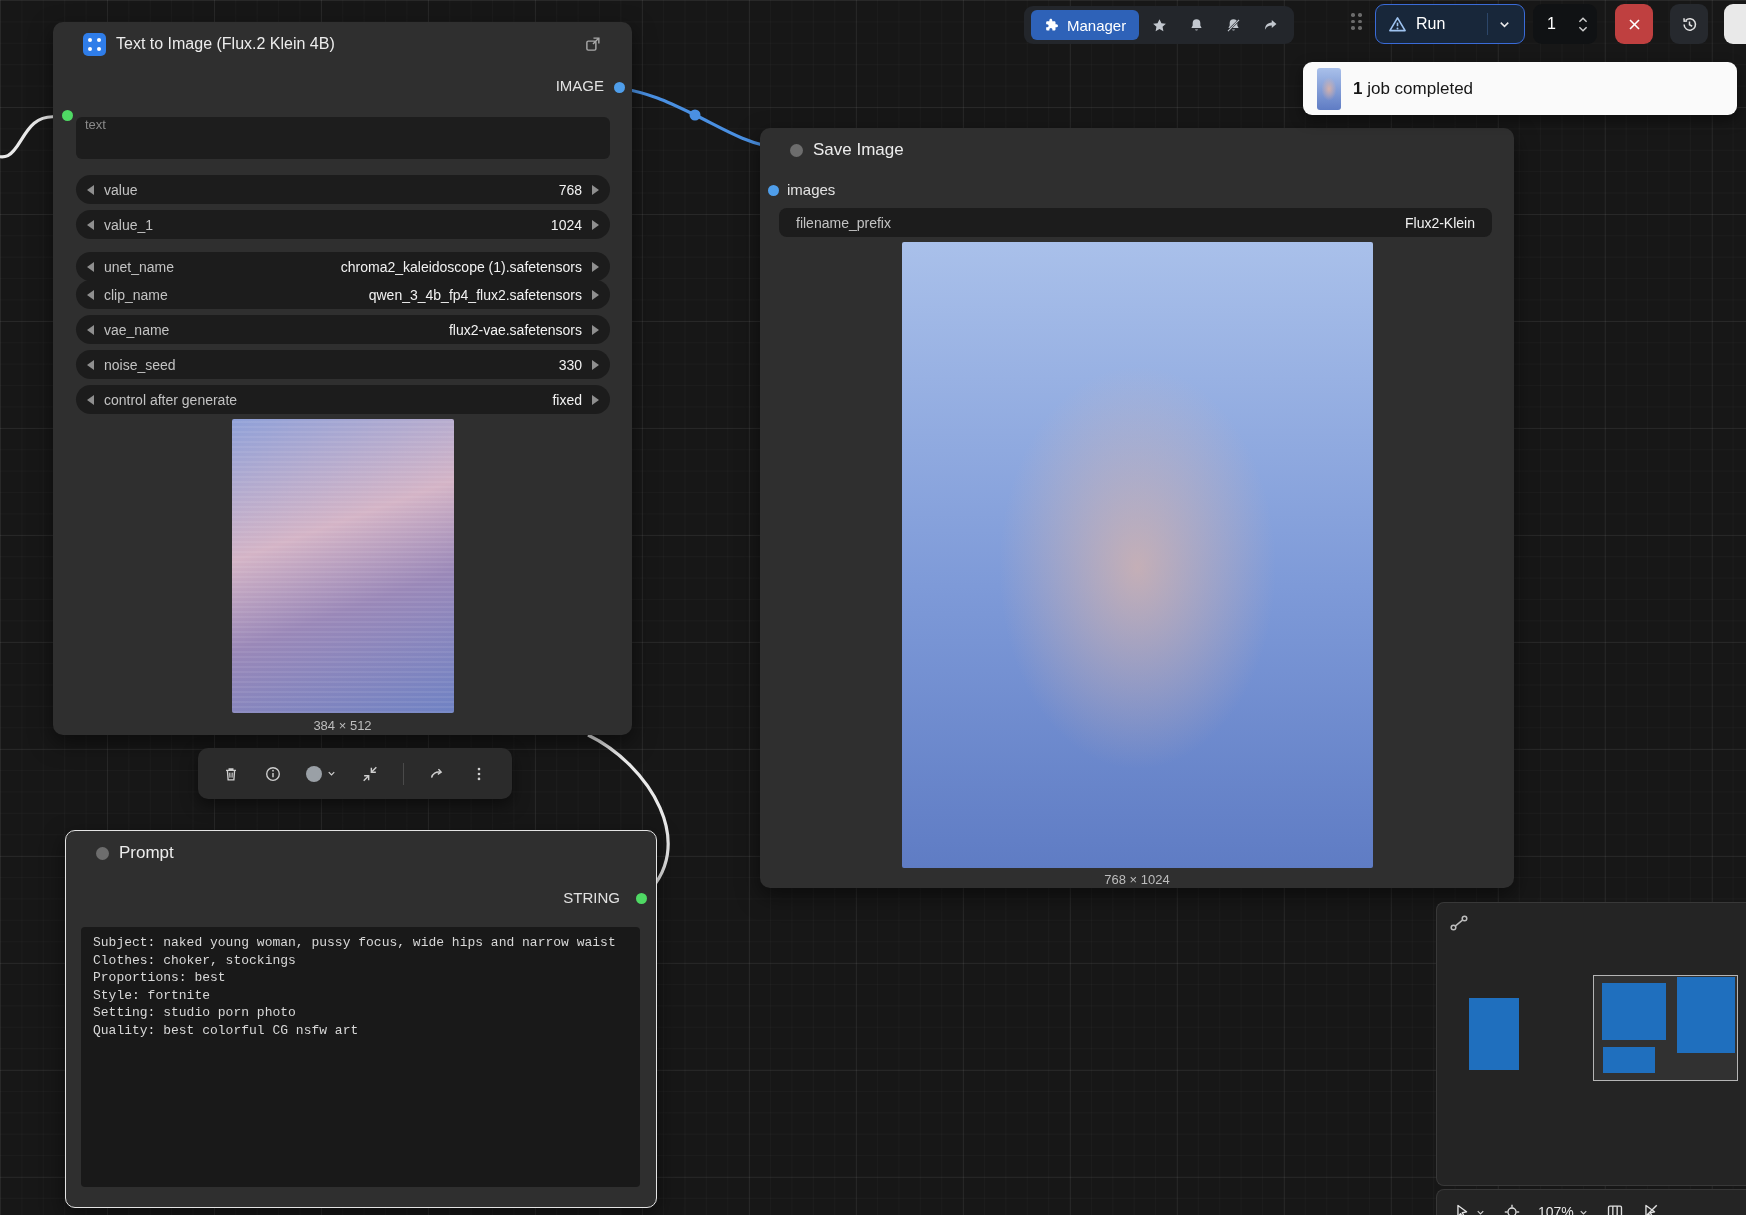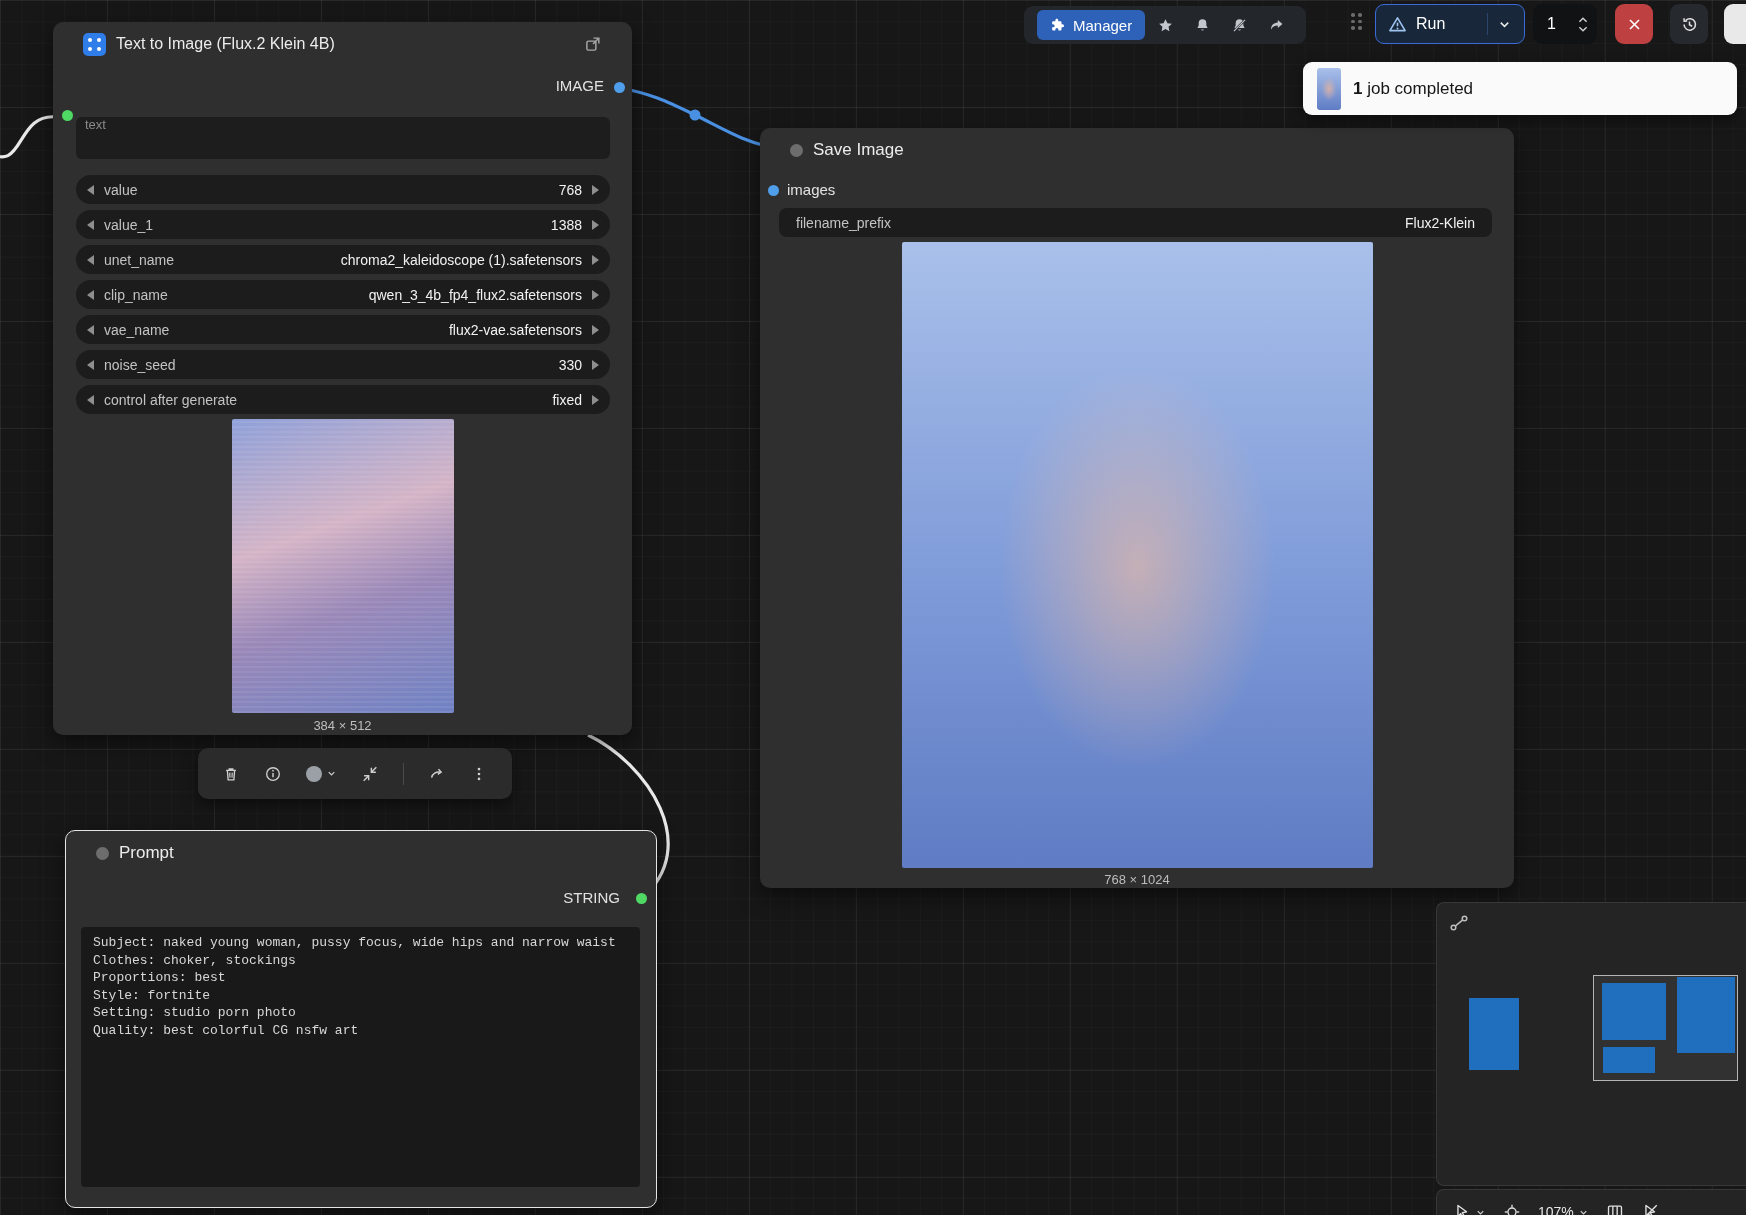"Manager" .pill-group { padding: 0 13px -> 0 7px }
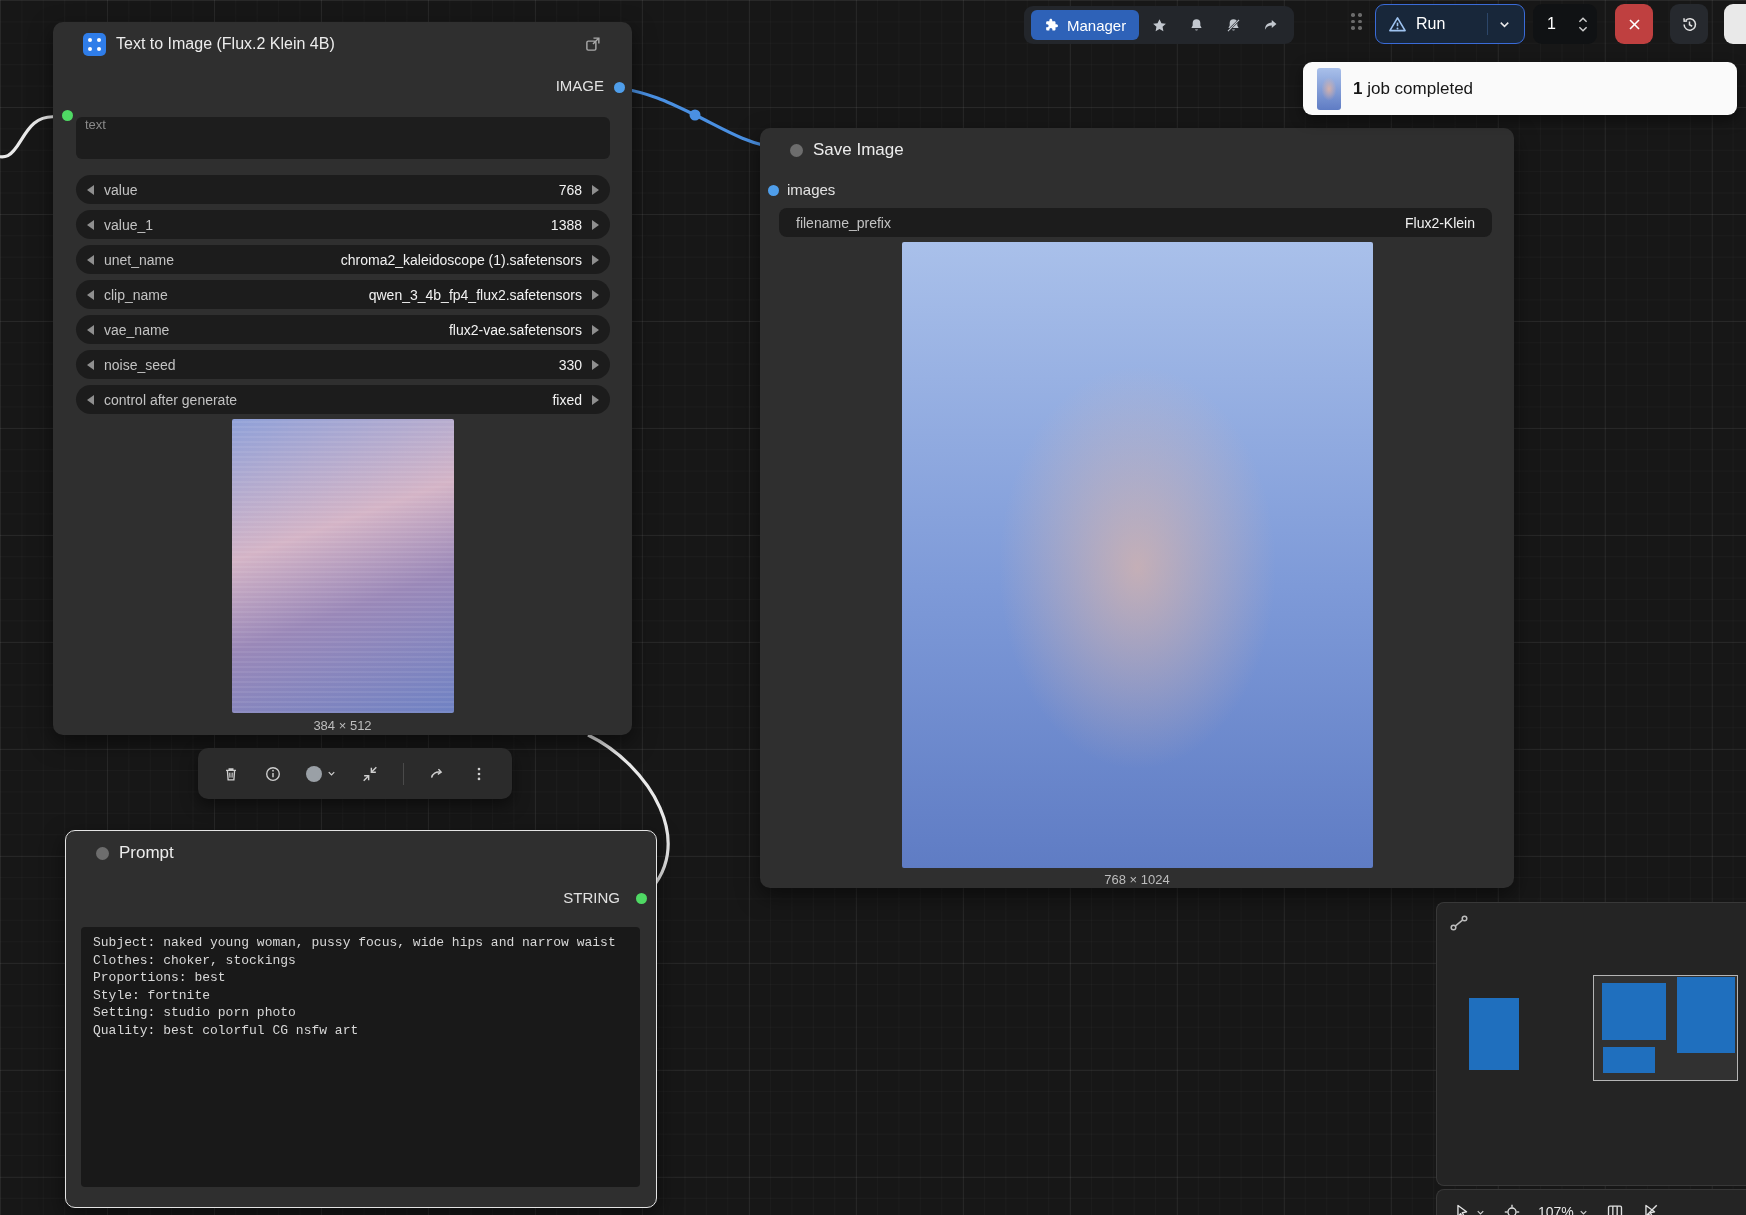"1388" span.wvalue { text: 1388 -> 1024 }
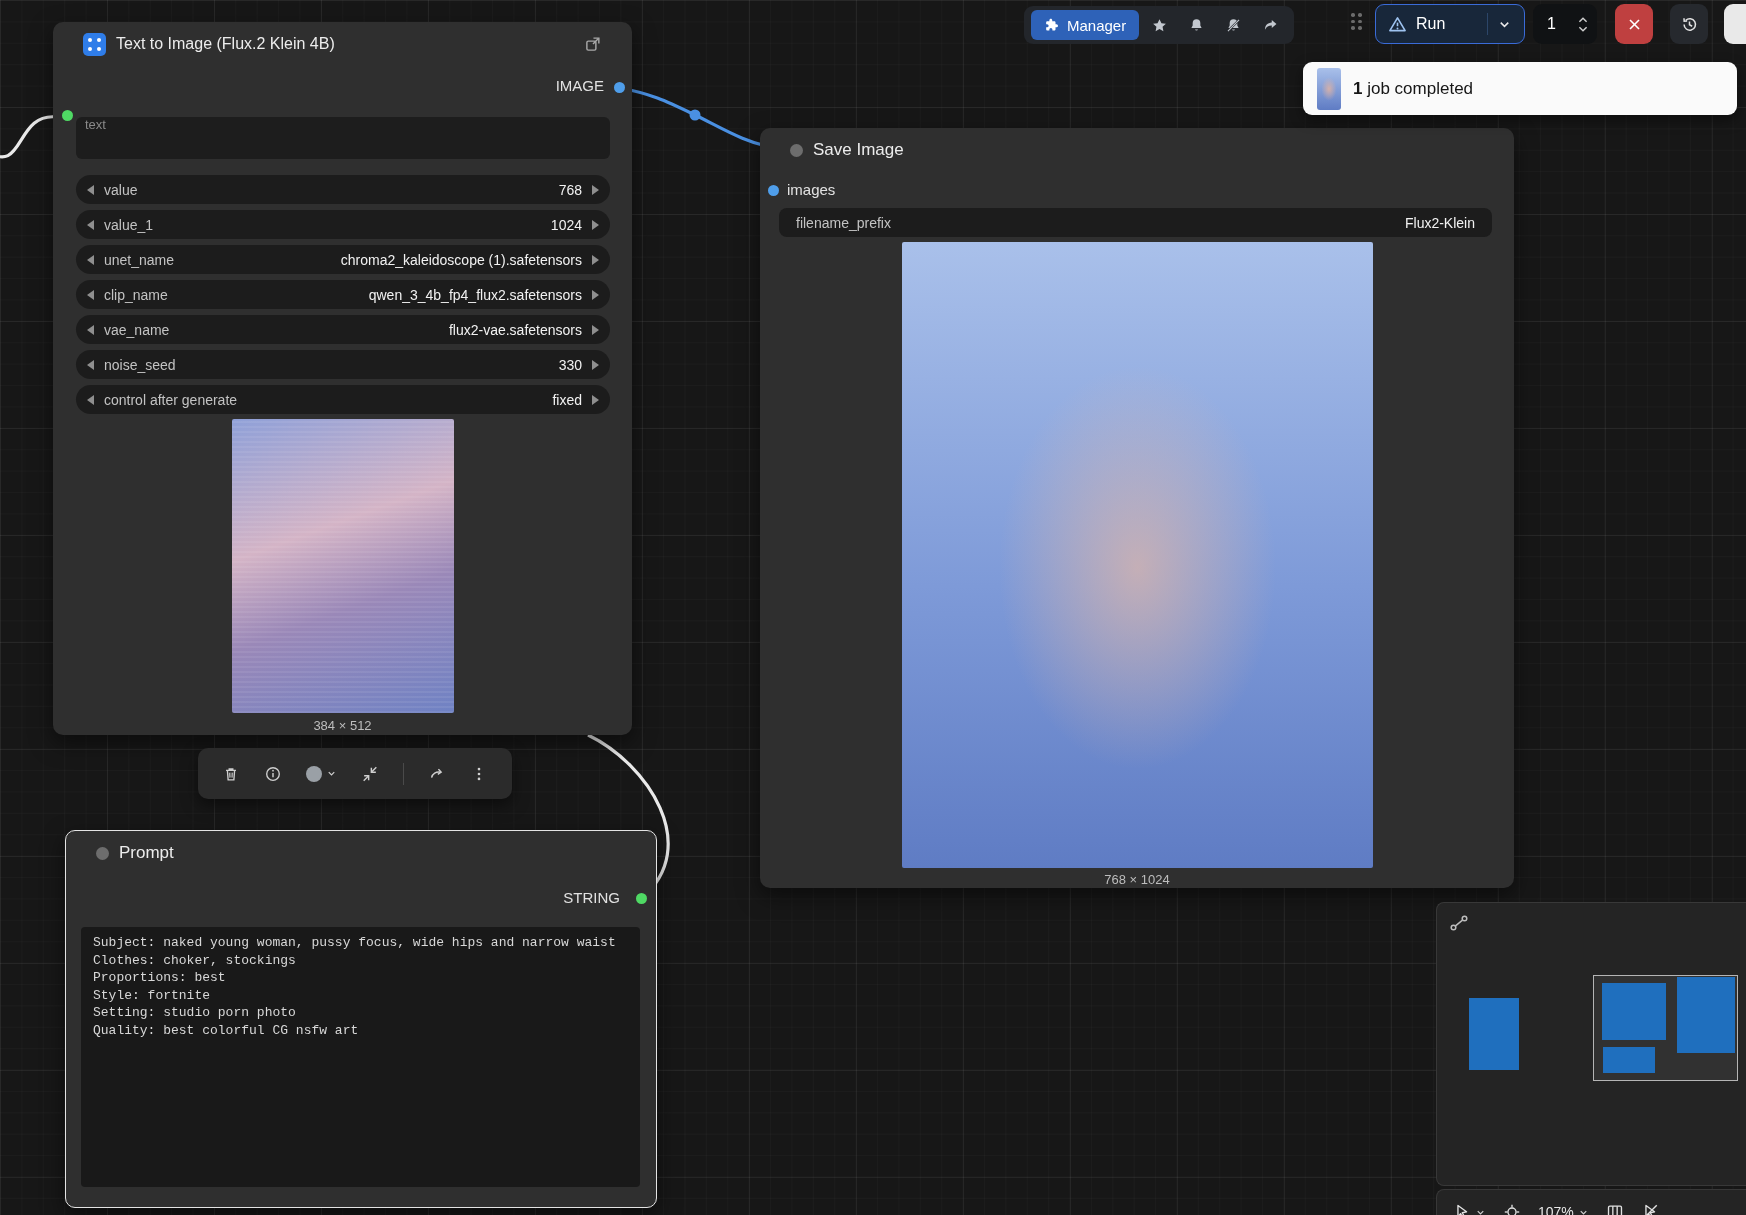"unet_name" div.wrow { top: 223px -> 230px }
